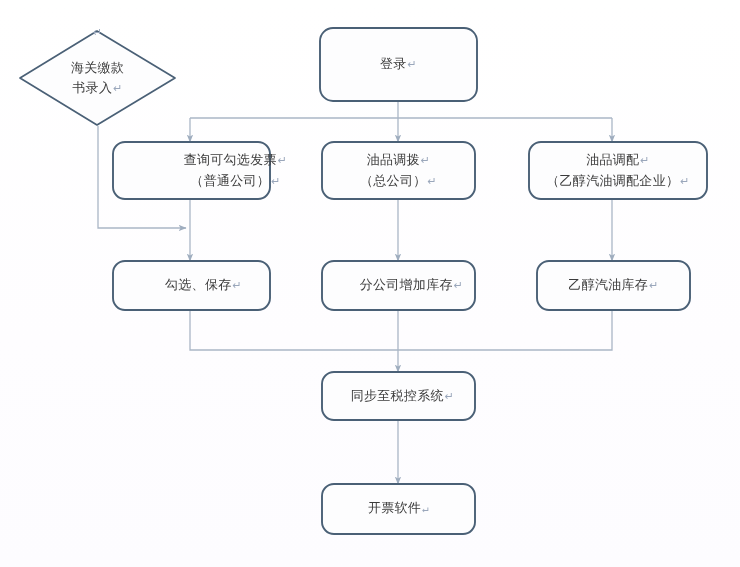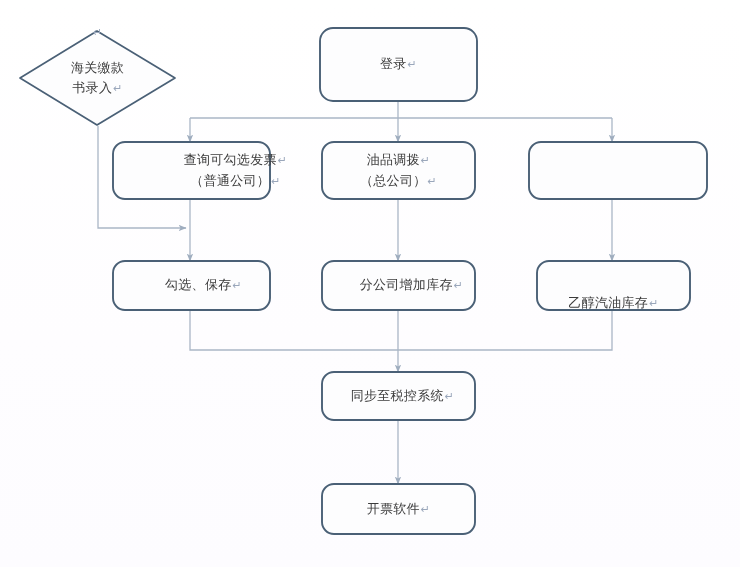"油品调配↵" div.node-label { html: none -> <div> <span><span>油品调配</span><span>↵</span></span> <span><span>（乙醇汽油调配企业）</span><span>↵</span></span> </div> }
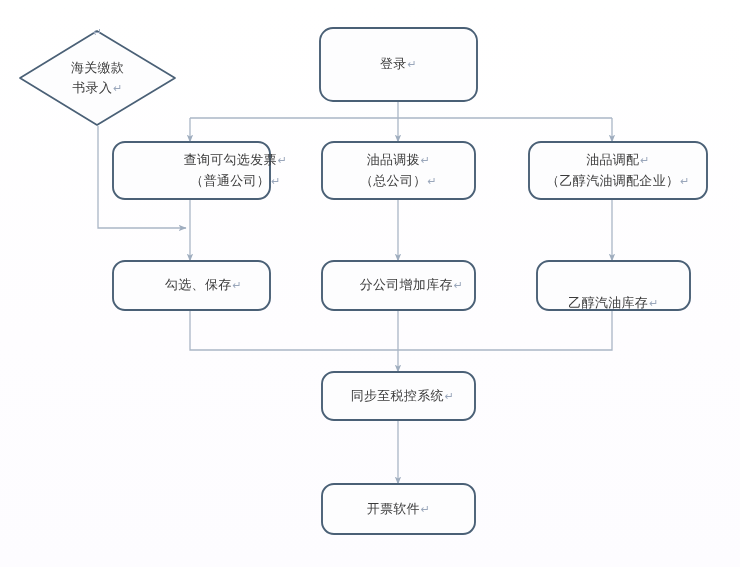"乙醇汽油库存↵" div.node-label { top: 279px -> 261px }
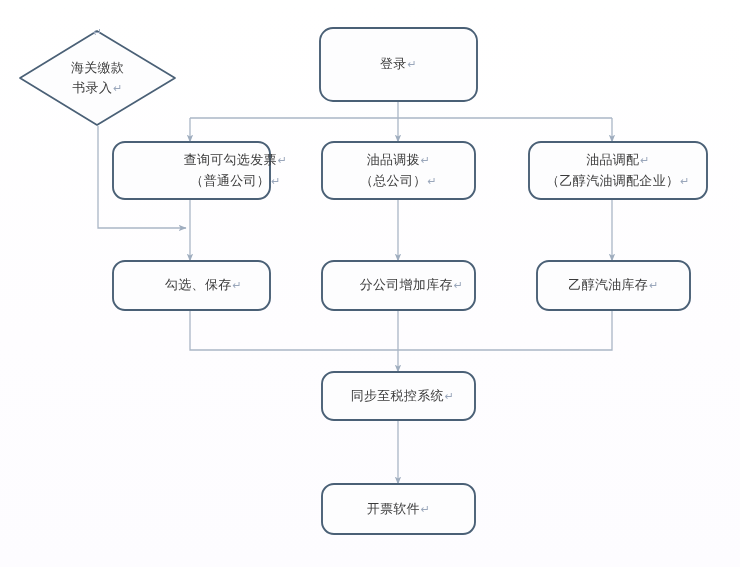"开票软件↵" div.node-label { font-family: none -> Liberation Mono, monospace }
